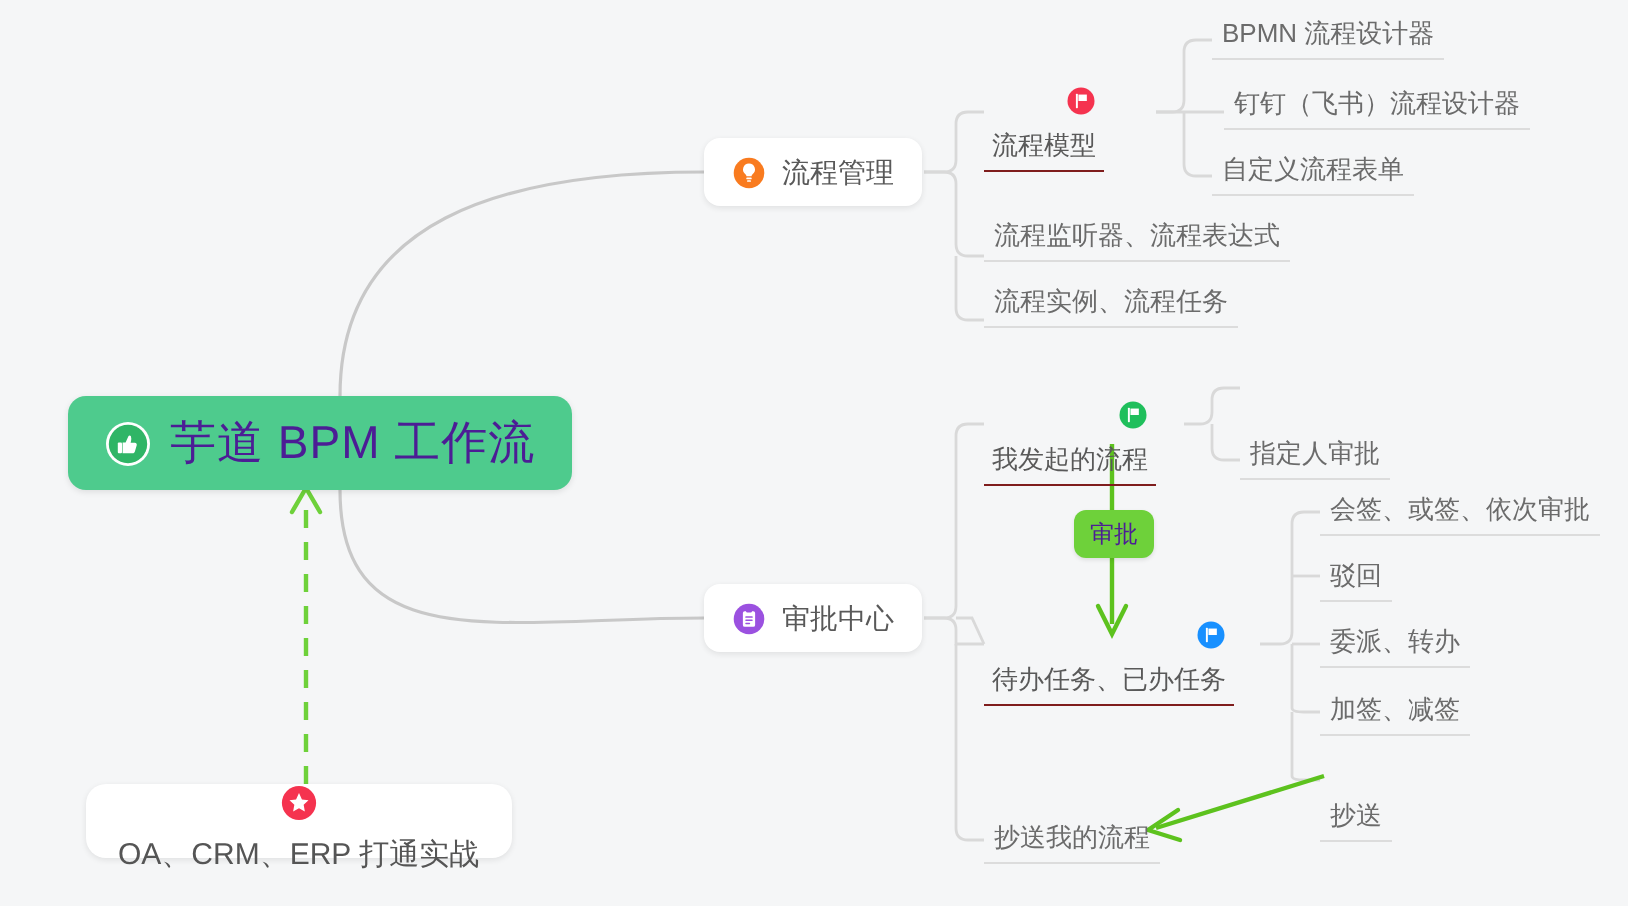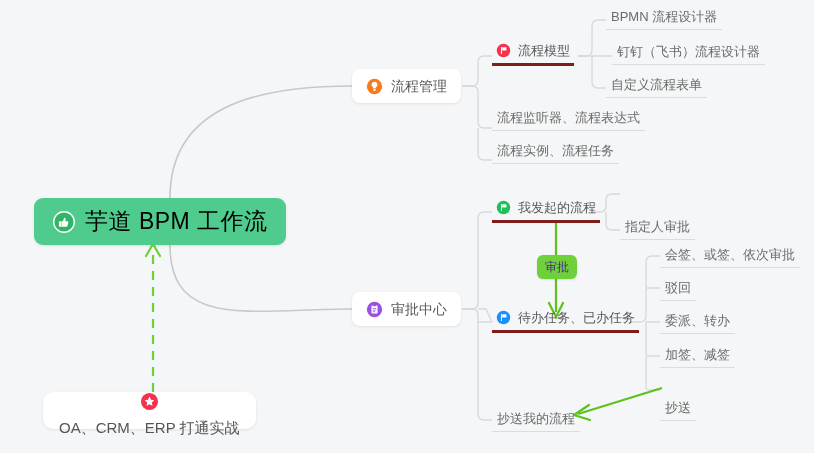"流程模型" .sub-node { align-items: flex-start -> flex-end; border-bottom: 3px solid #7f1d1d -> 1px solid #7f1d1d; flex-direction: none -> column }
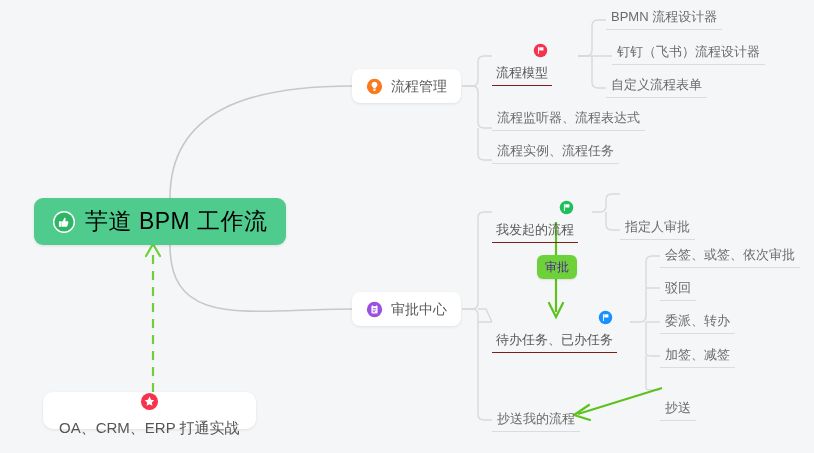"芋道 BPM 工作流" .root-label { color: #000000 -> #4c1d95 }
